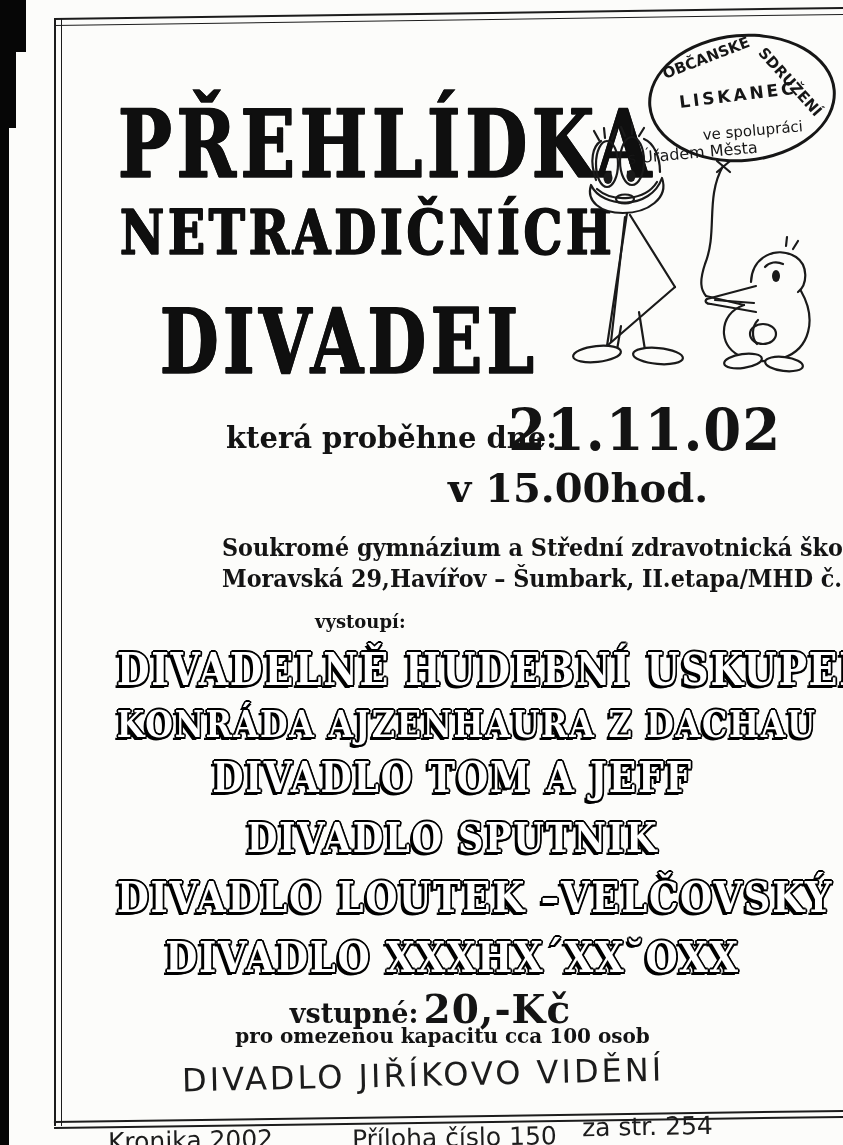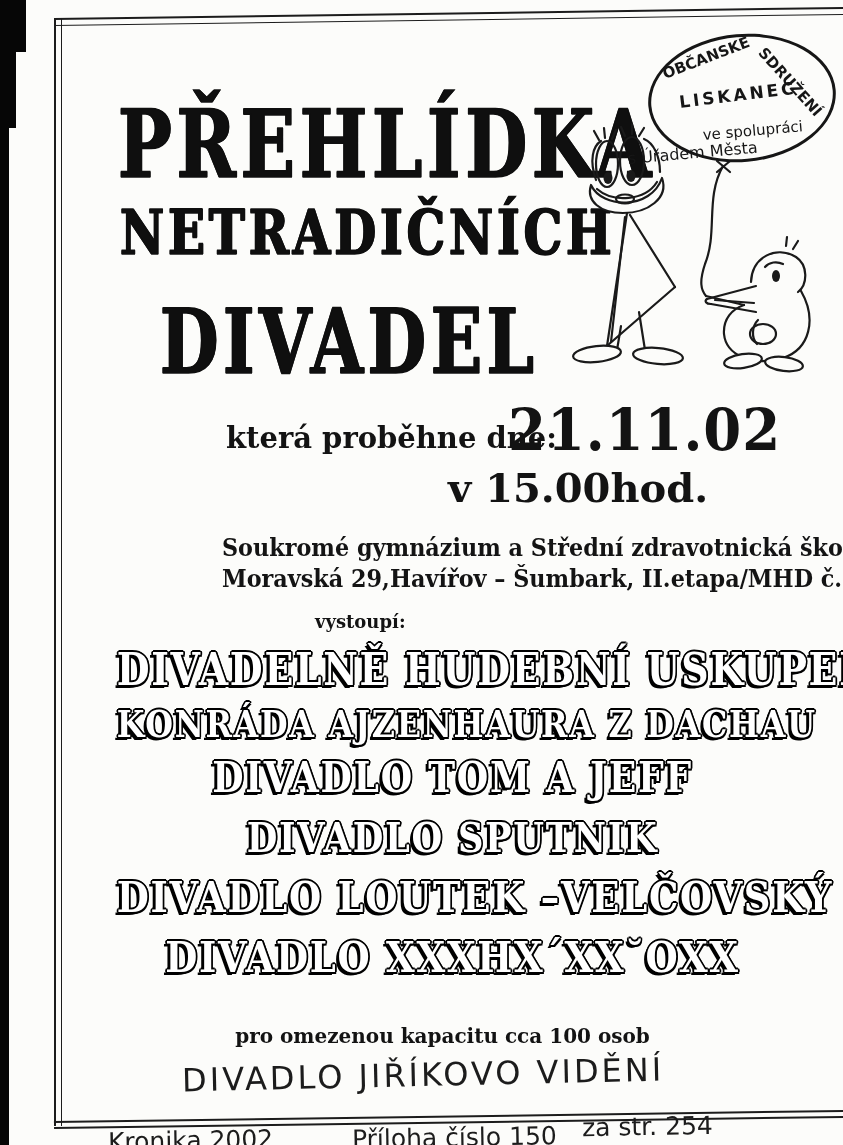"vstupné: 20,-Kč" div.abs { html: none -> <div> <span>vstupné:</span> <span>20,-Kč</span> </div> }
